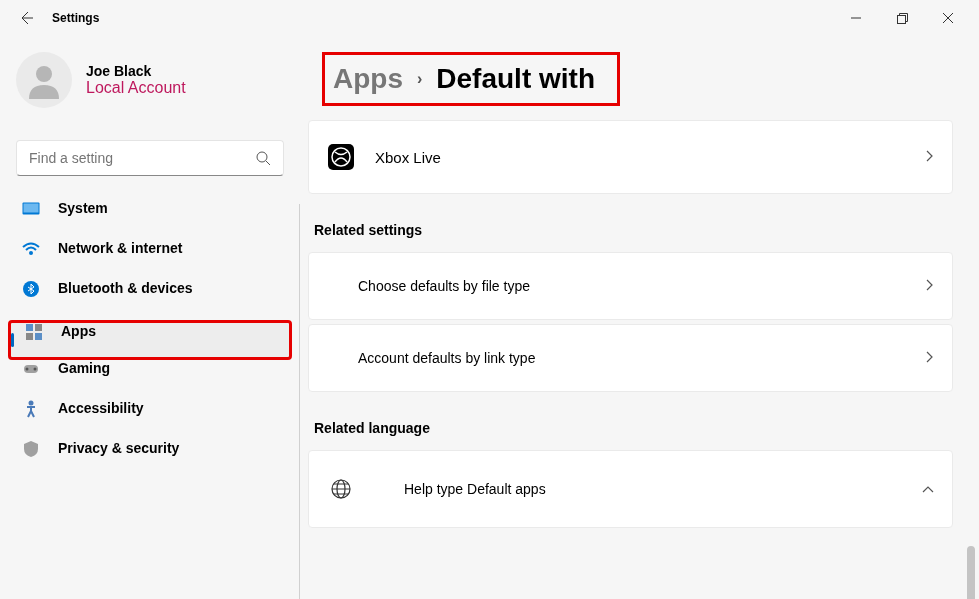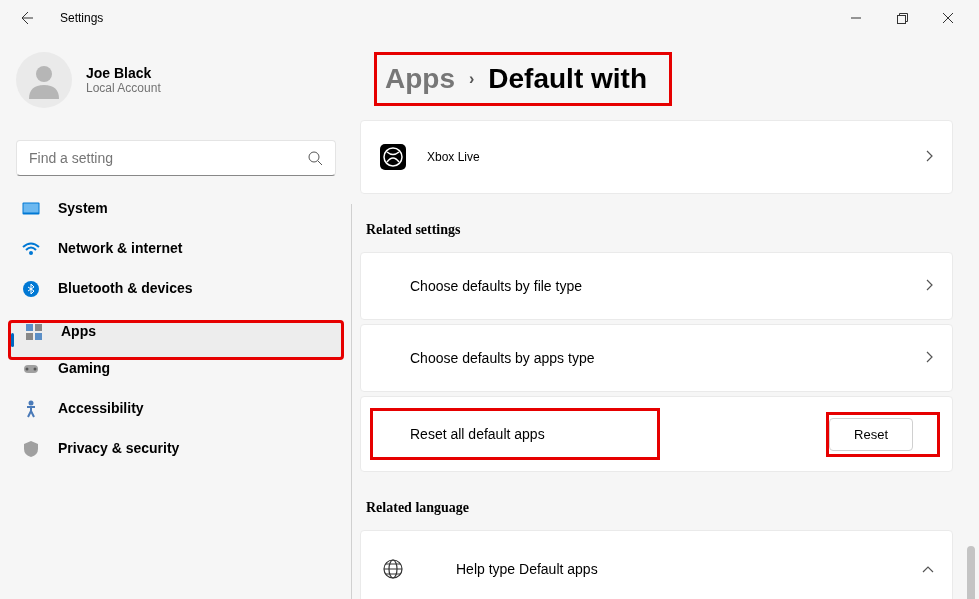"Settings" .title { font-weight: none -> bold; margin-left: 16px -> 8px }
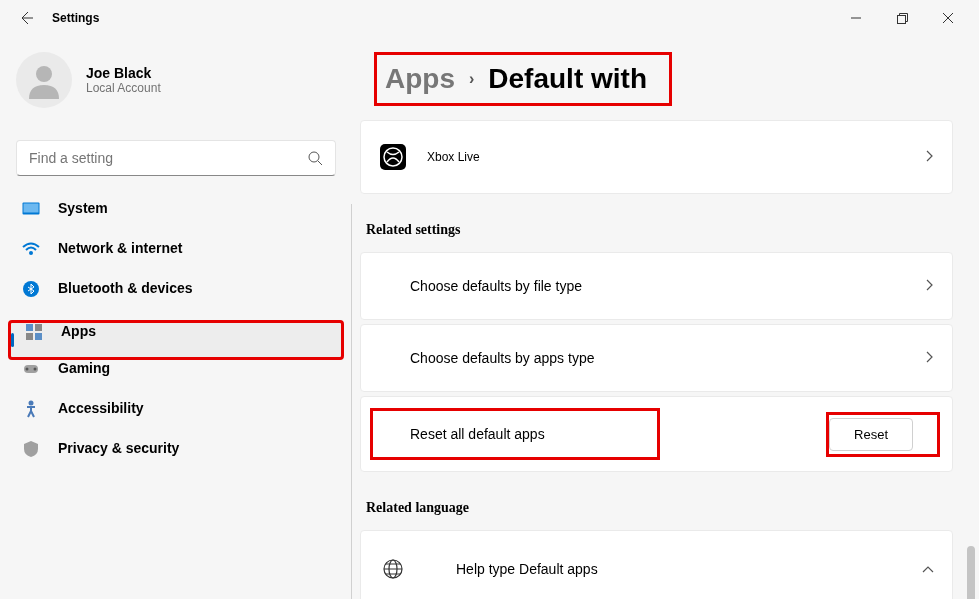"Joe Black" .sidebar { width: 352px -> 300px }
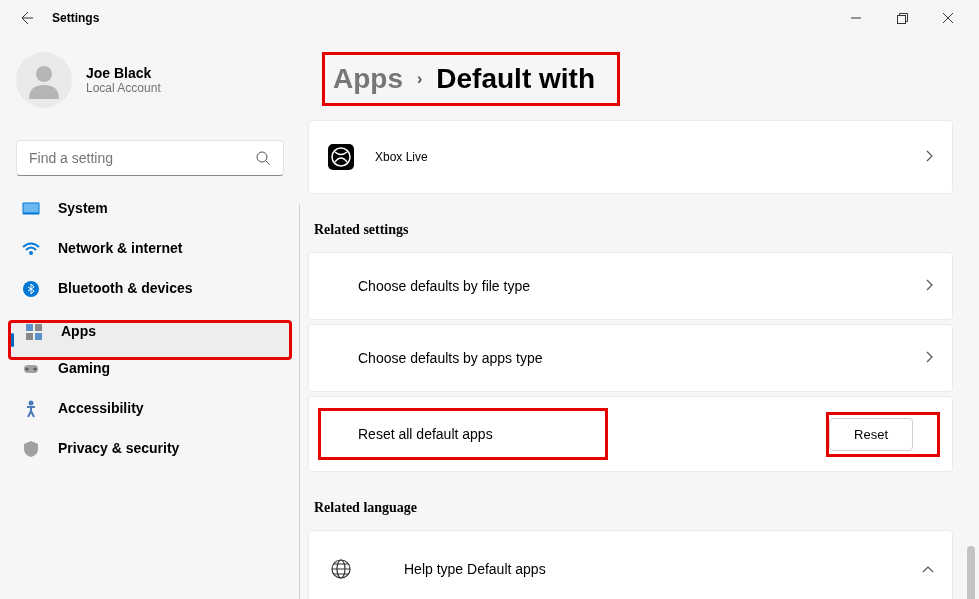"Local Account" .user-type { color: #737373 -> #be185d; font-size: 12px -> 16px }
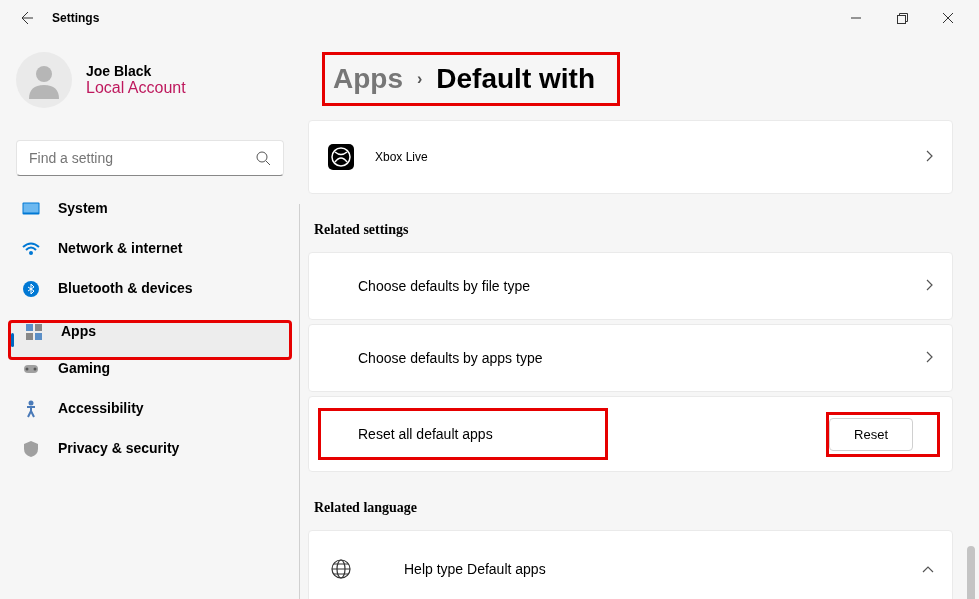"Xbox Live" .card-label { font-size: 12px -> 15px }
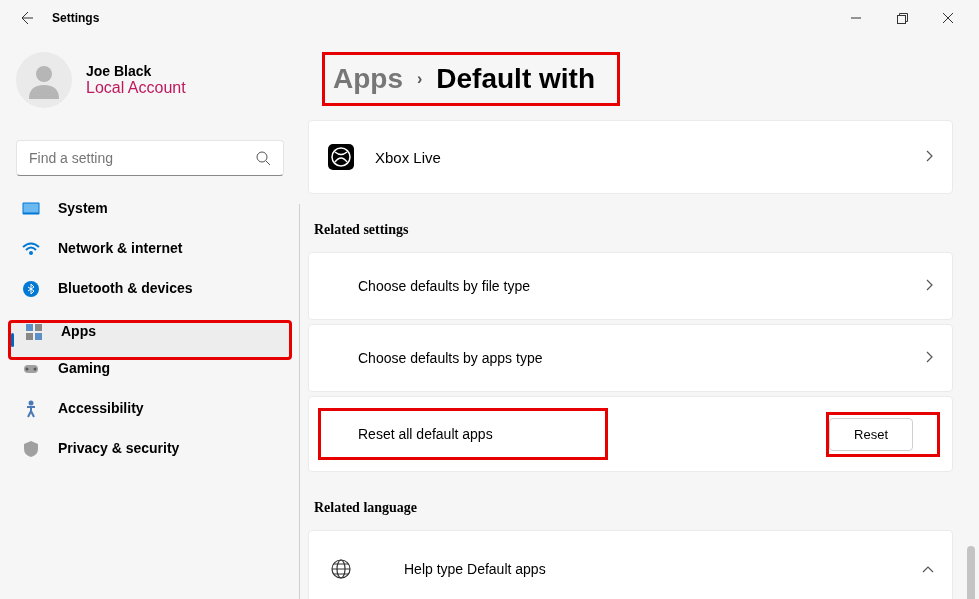"Related settings" .section-header { font-family: Liberation Serif, serif -> none }
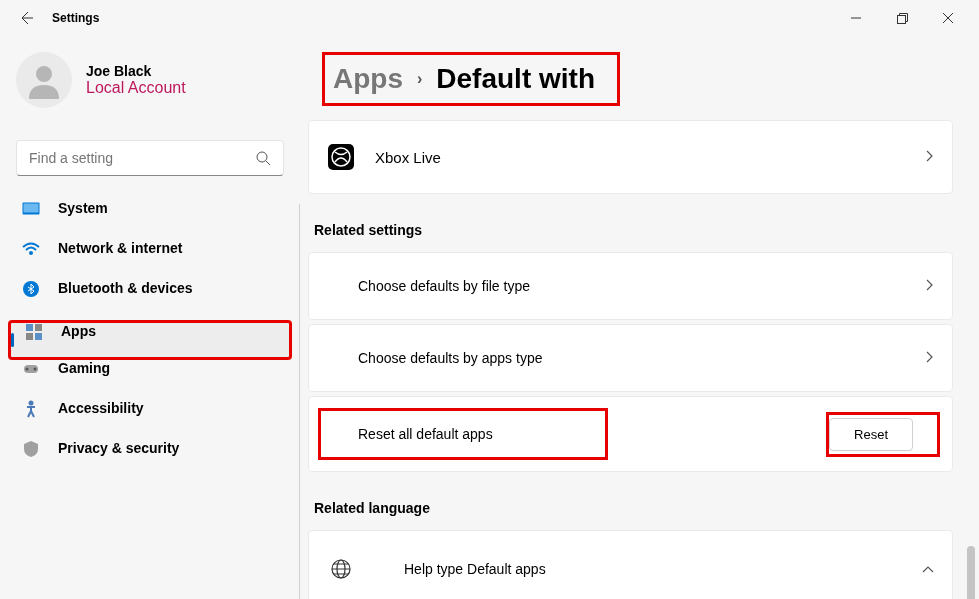"Choose defaults by apps type" span.simple-card-label { text: Choose defaults by apps -> Account defaults by link }
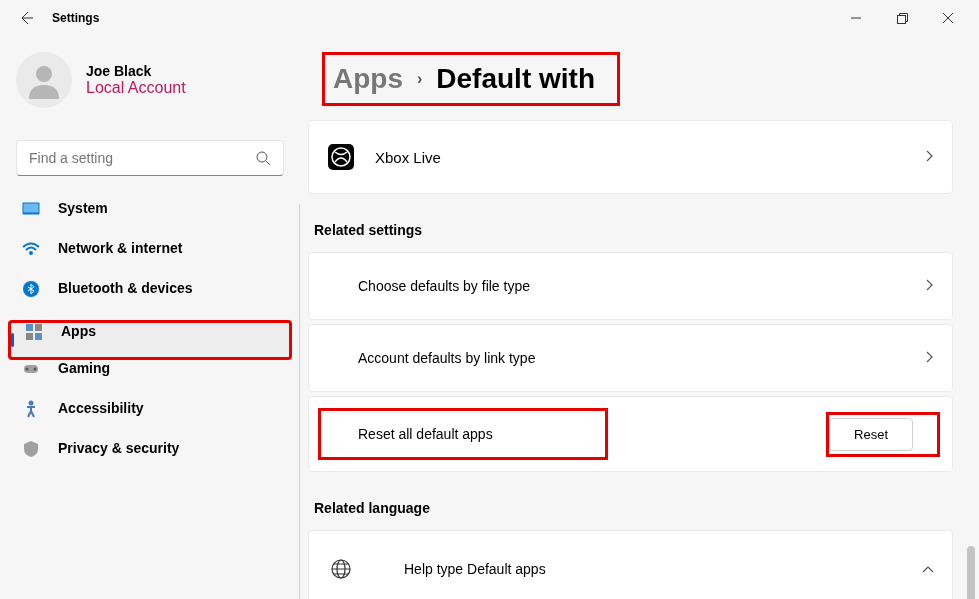"Reset all default apps" div.simple-card { html: <div> <span><span>Reset all default apps</span></span> <span></span> <span><button>Reset</button></span> </div> -> none }
